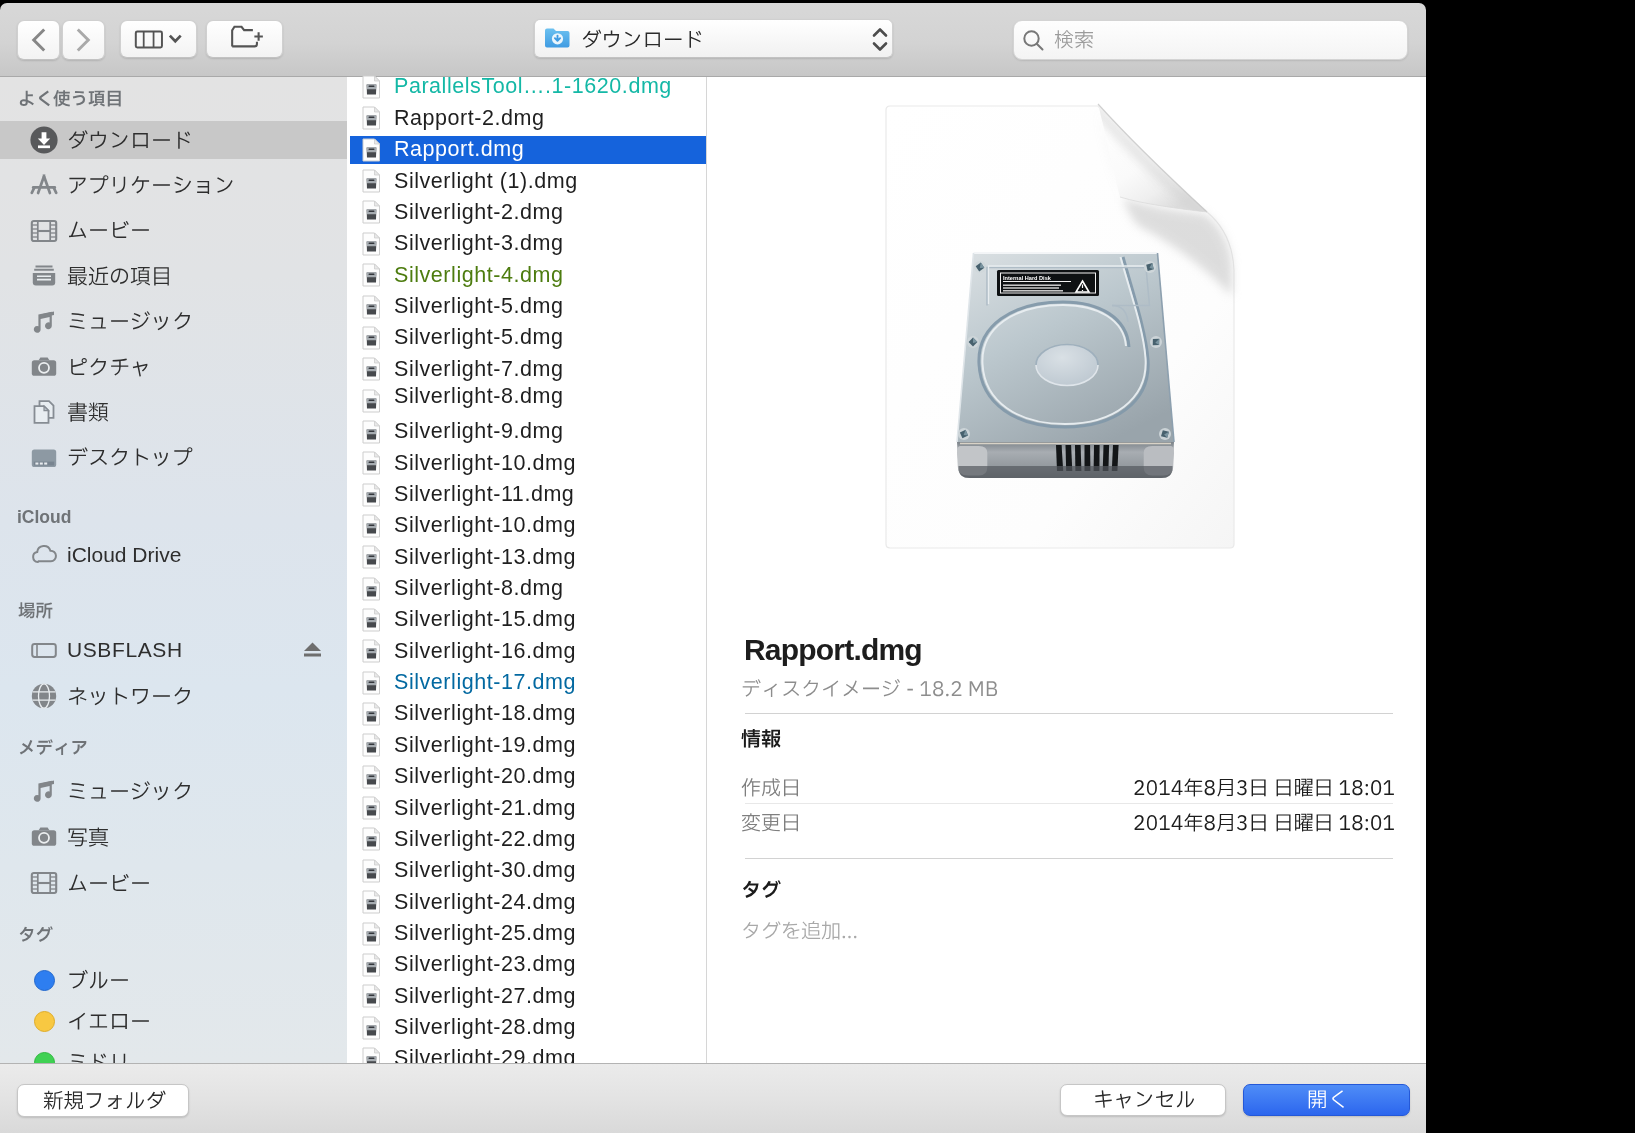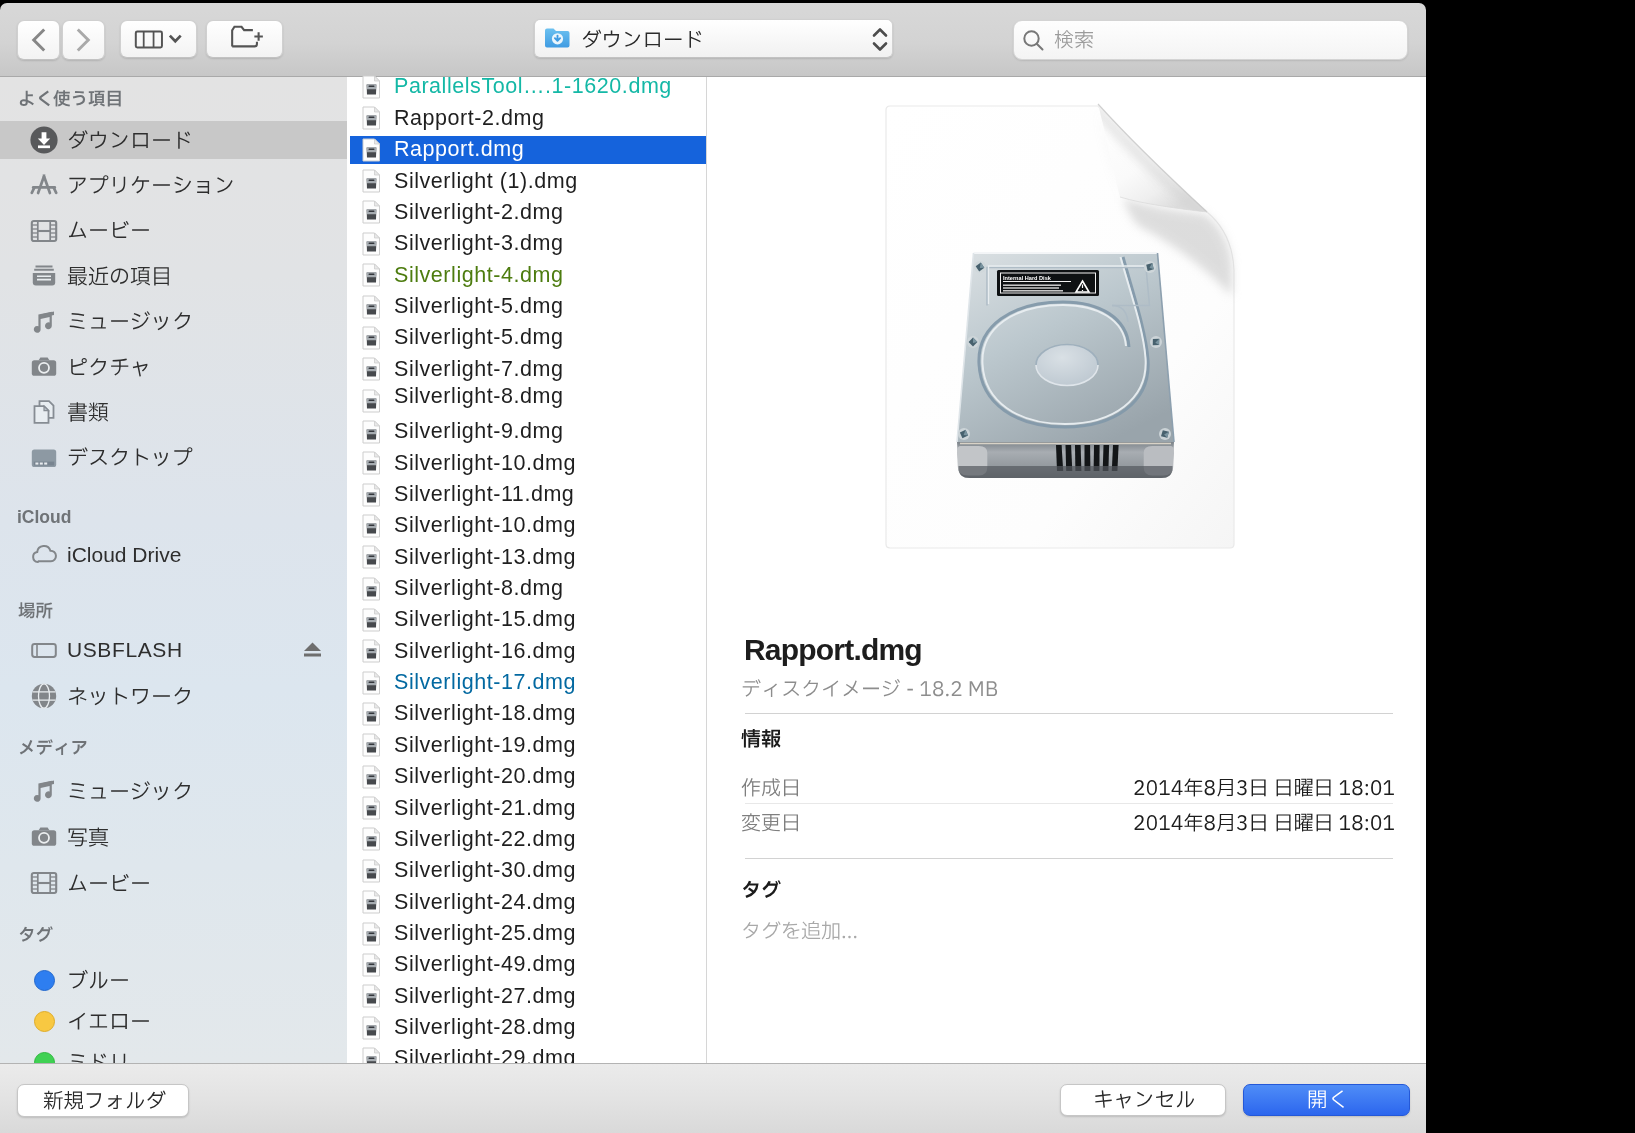"Silverlight-49.dmg" div { text: Silverlight-49.dmg -> Silverlight-23.dmg }
